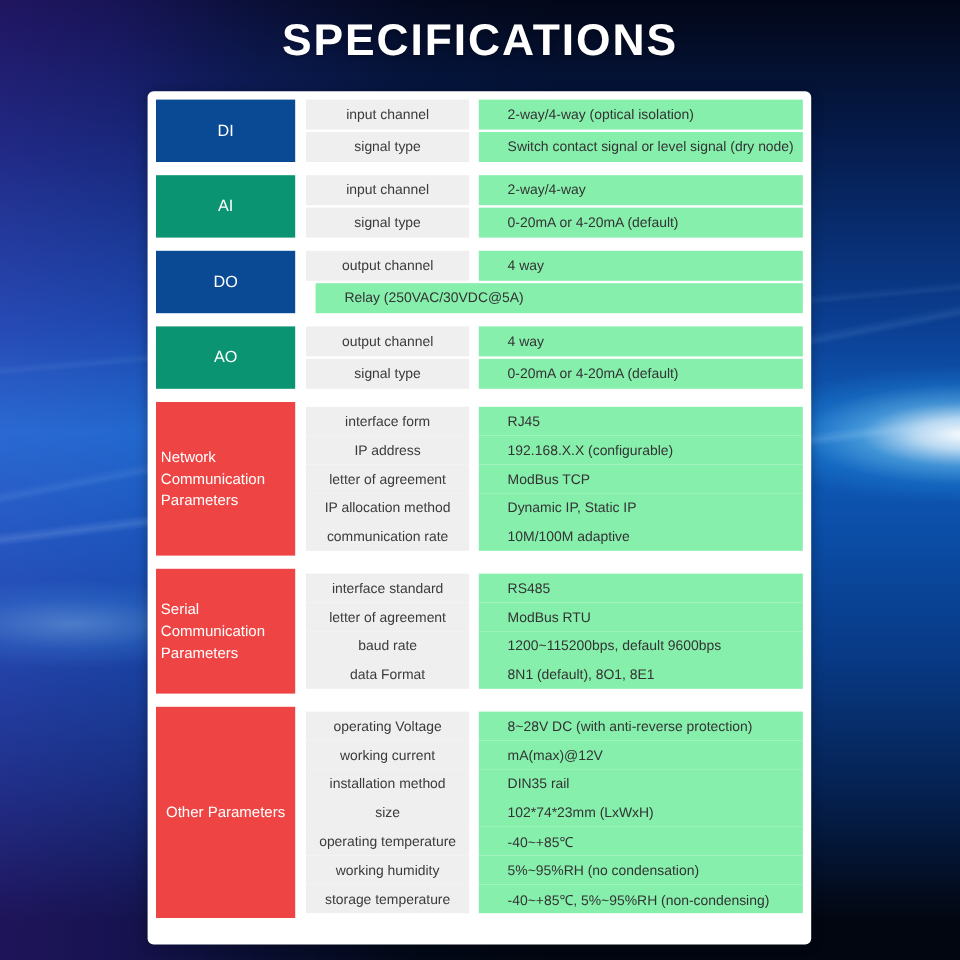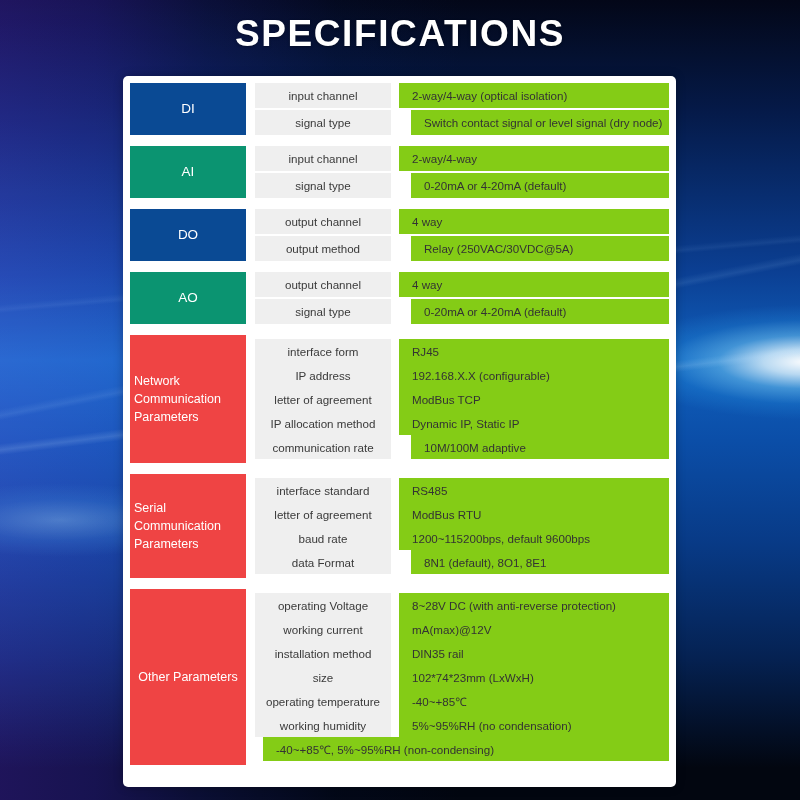"2-way/4-way (optical isolation)" .val { background: #84cc16 -> #86efac; padding-left: 13px -> 24px }
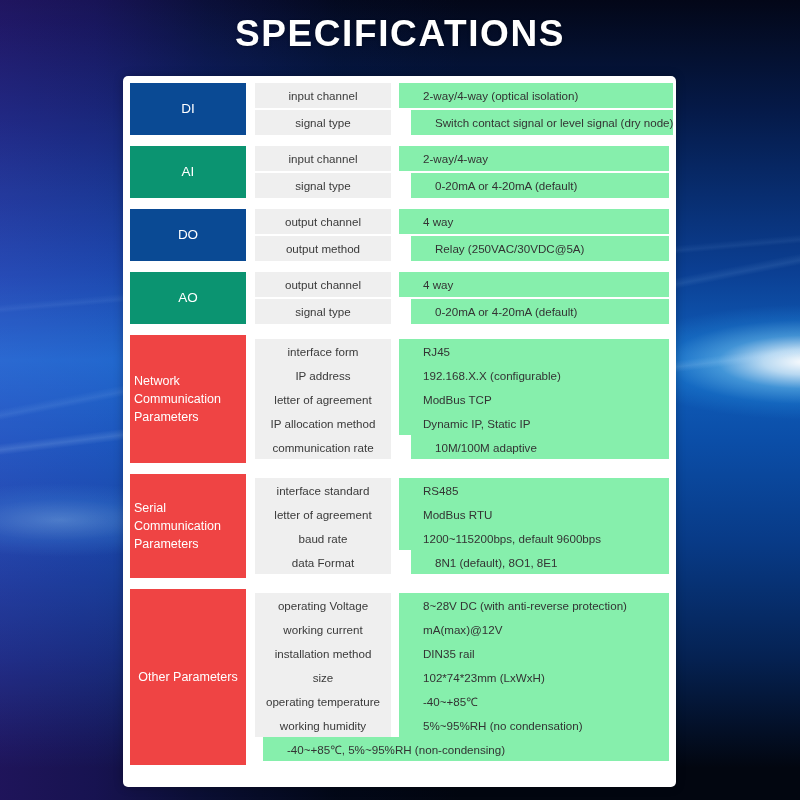"signal type" .row:last-child { gap: 12px -> none }
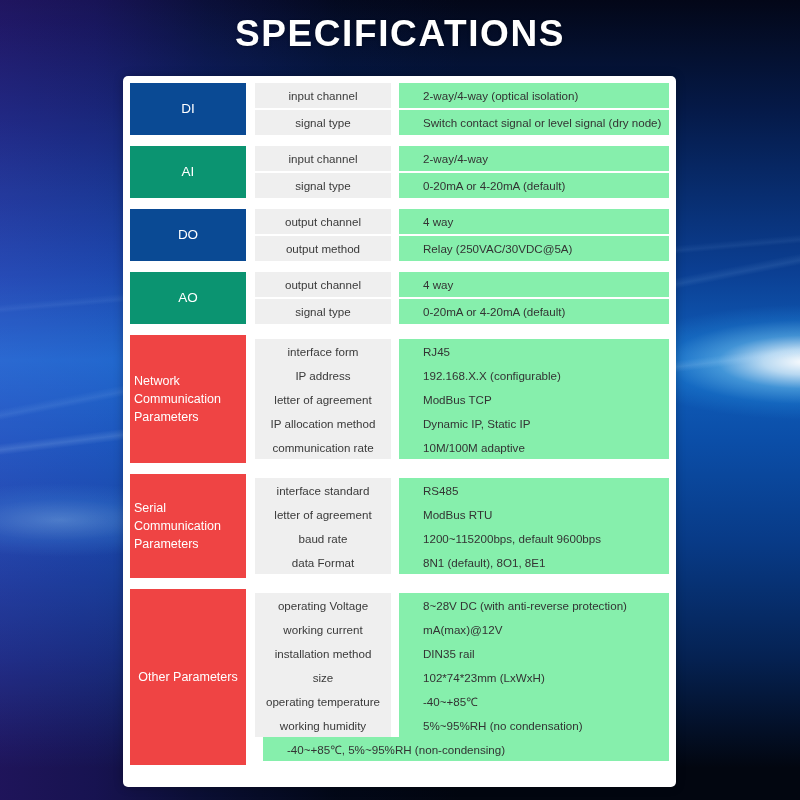"output method" div.key { html: <div>output method</div> -> none }
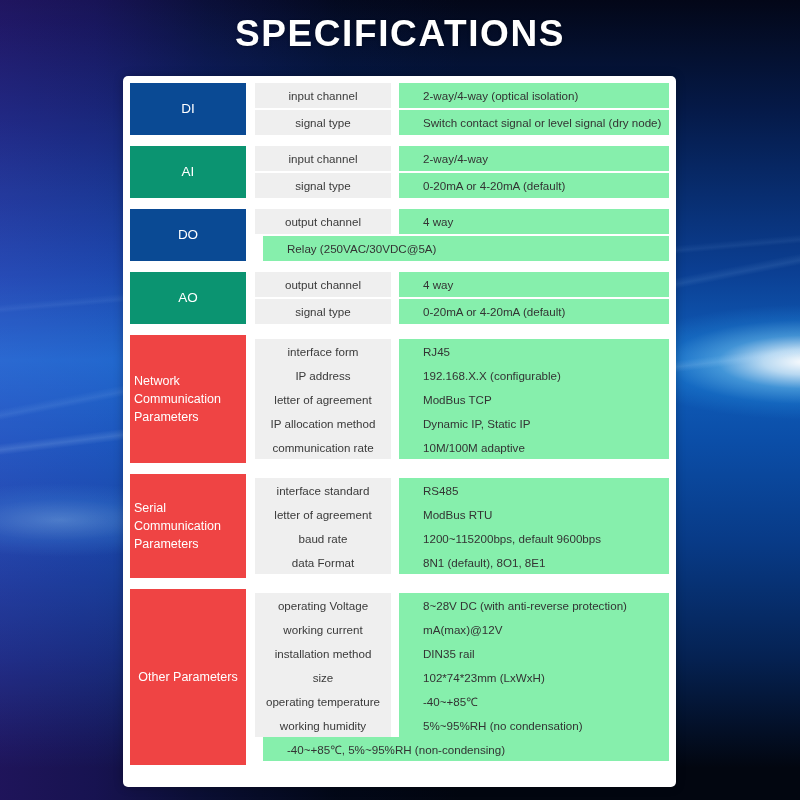"storage temperature" div.key { html: none -> <div>storage temperature</div> }
